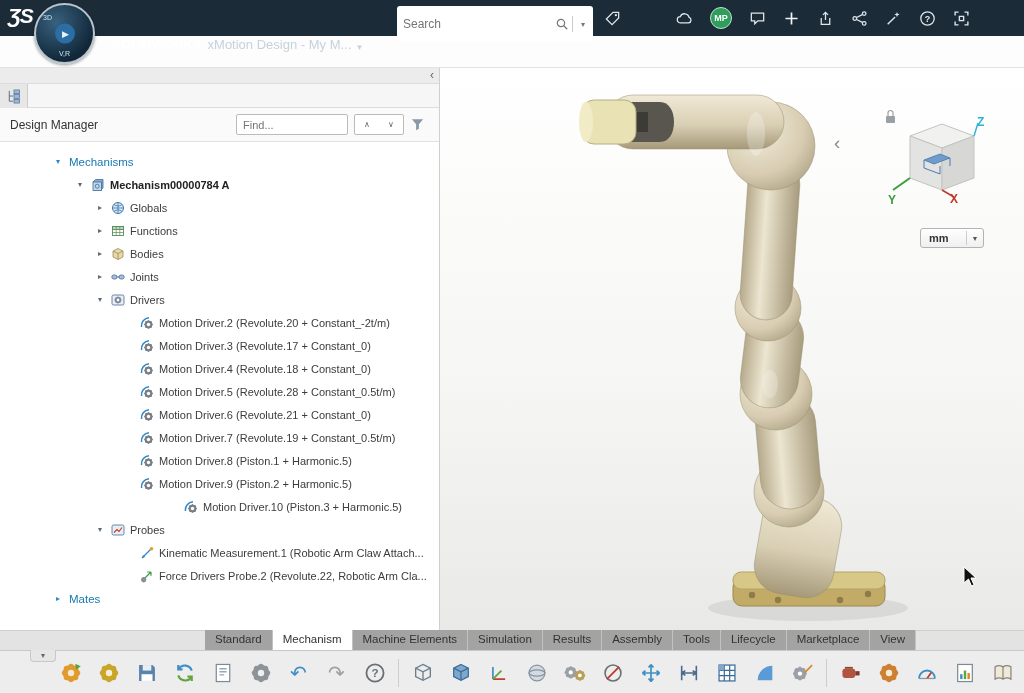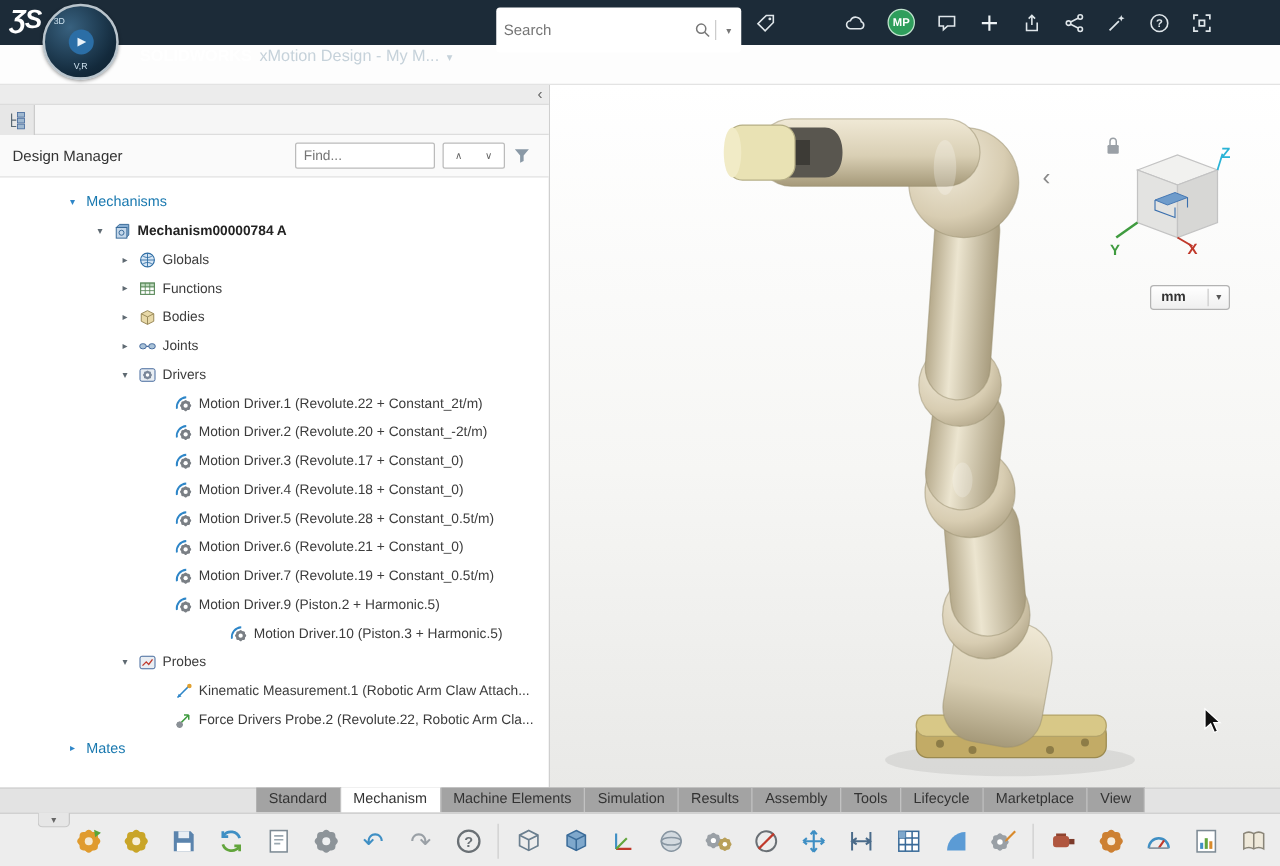"Motion Driver.1 (Revolute.22 +" div.t-row { html: <div> <span> <svg> <path></path> <g> <rect></rect> <rect></rect> </g> <circle></circle> </svg> </span> <span>Motion Driver.1 (Revolute.22 + Constant_2t/m)</span> </div> -> none }
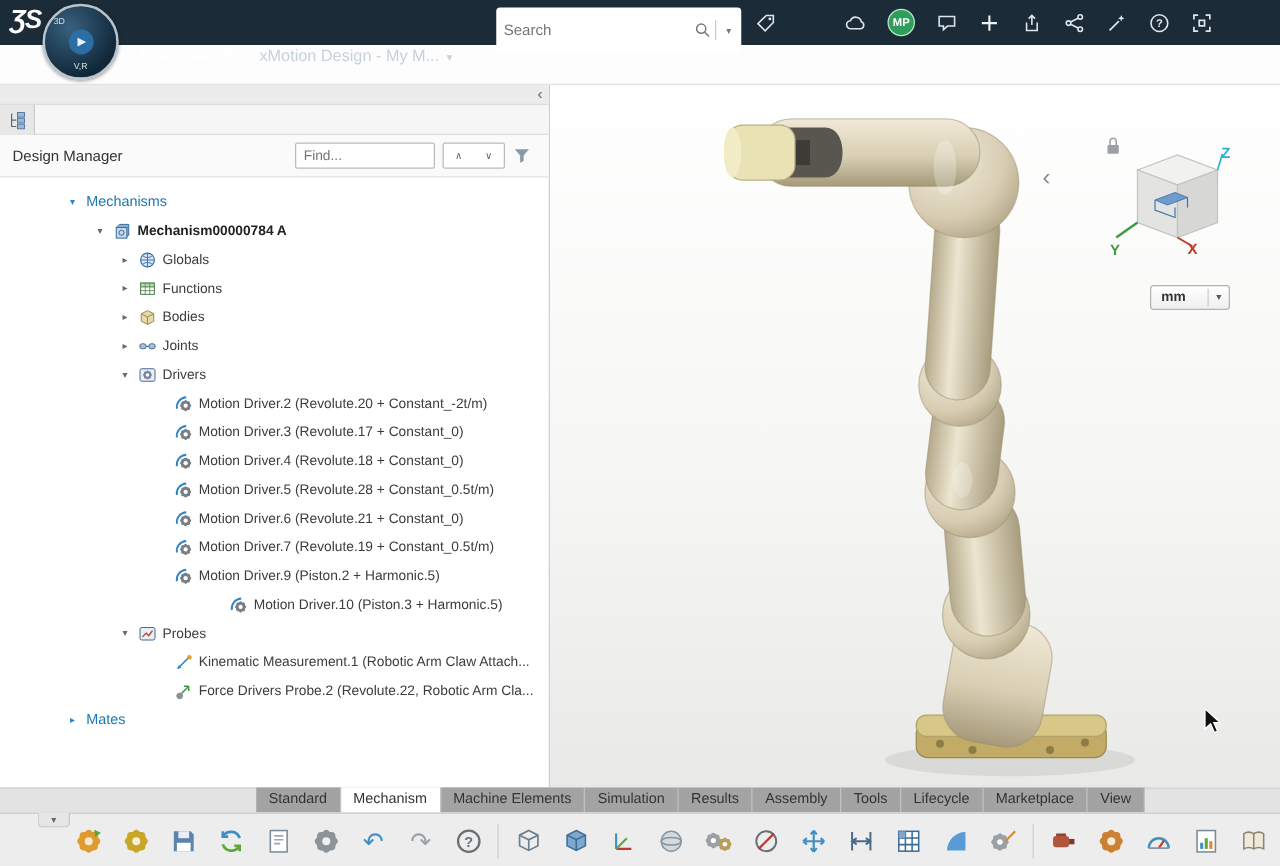"Motion Driver.8 (Piston.1 + Harmonic.5)" div.t-row { html: none -> <div> <span> <svg> <path></path> <g> <rect></rect> <rect></rect> </g> <circle></circle> </svg> </span> <span>Motion Driver.8 (Piston.1 + Harmonic.5)</span> </div> }
